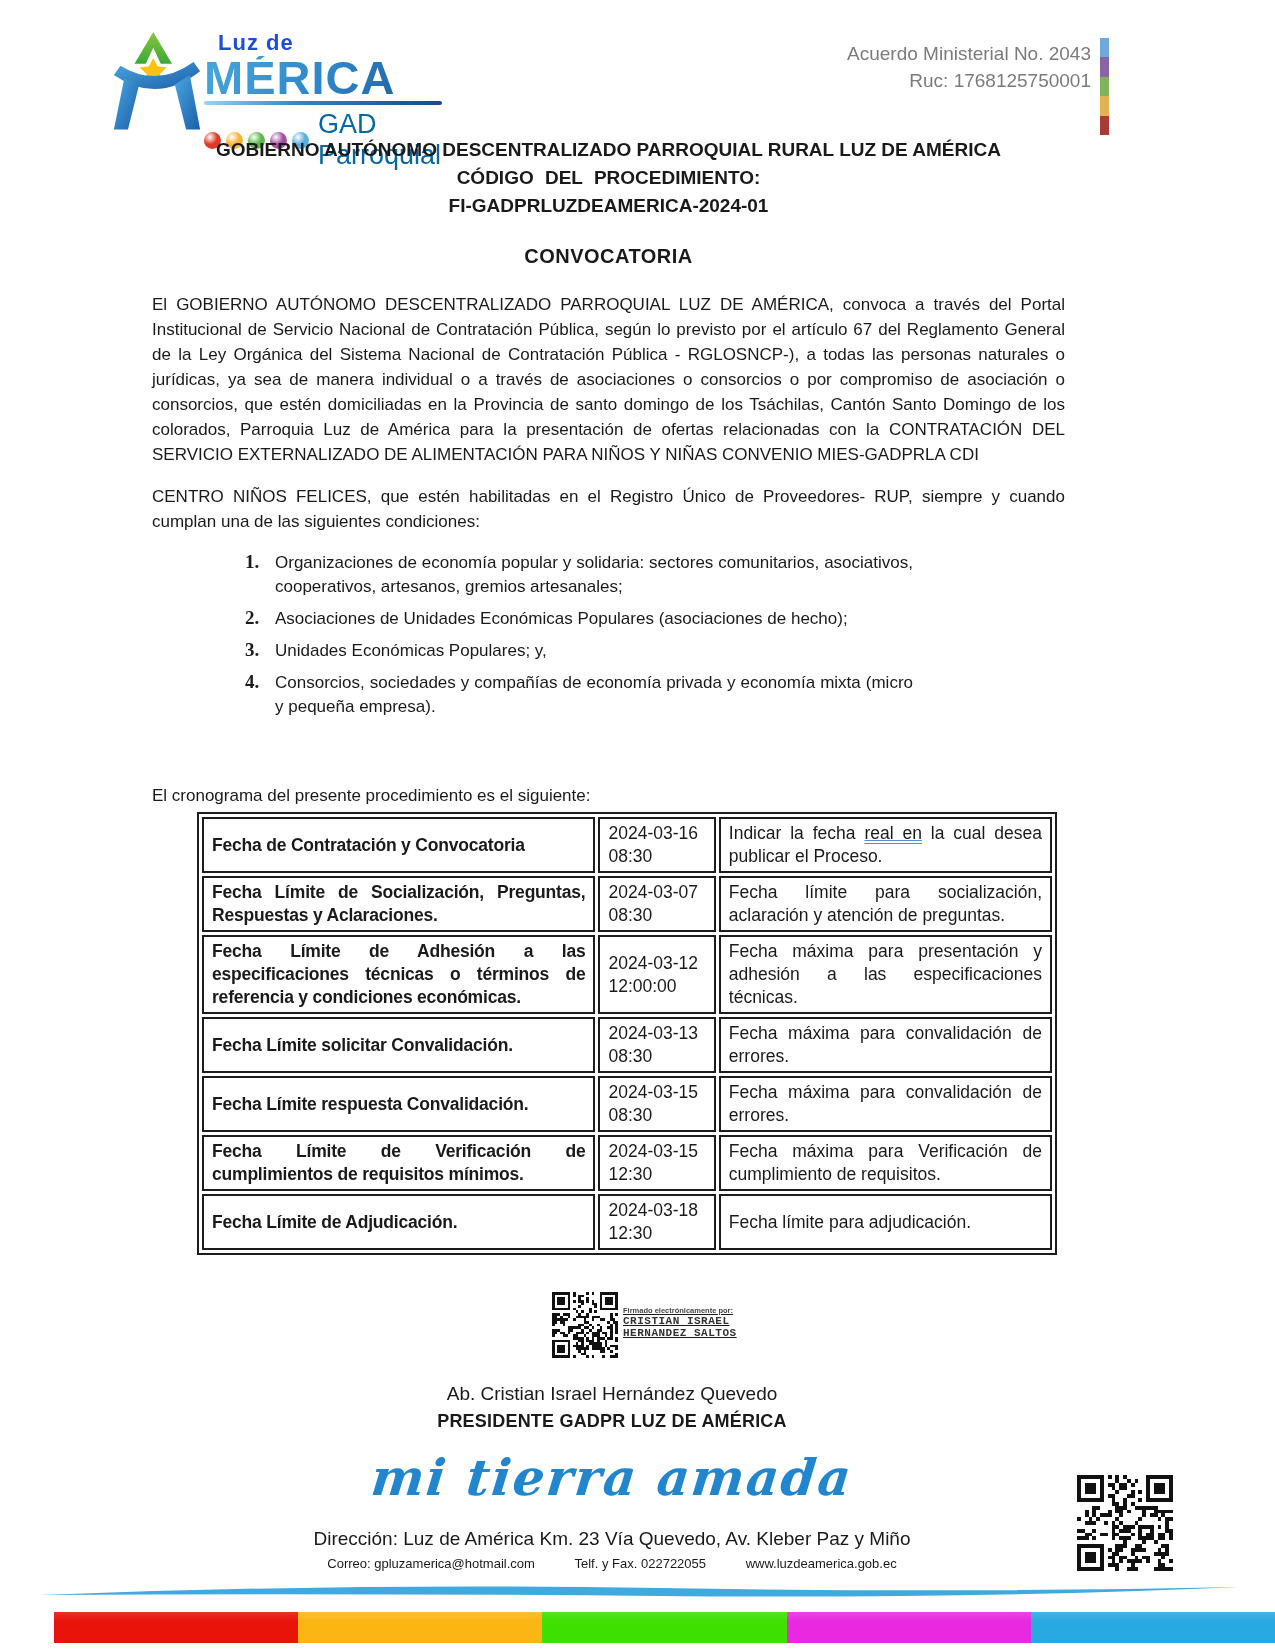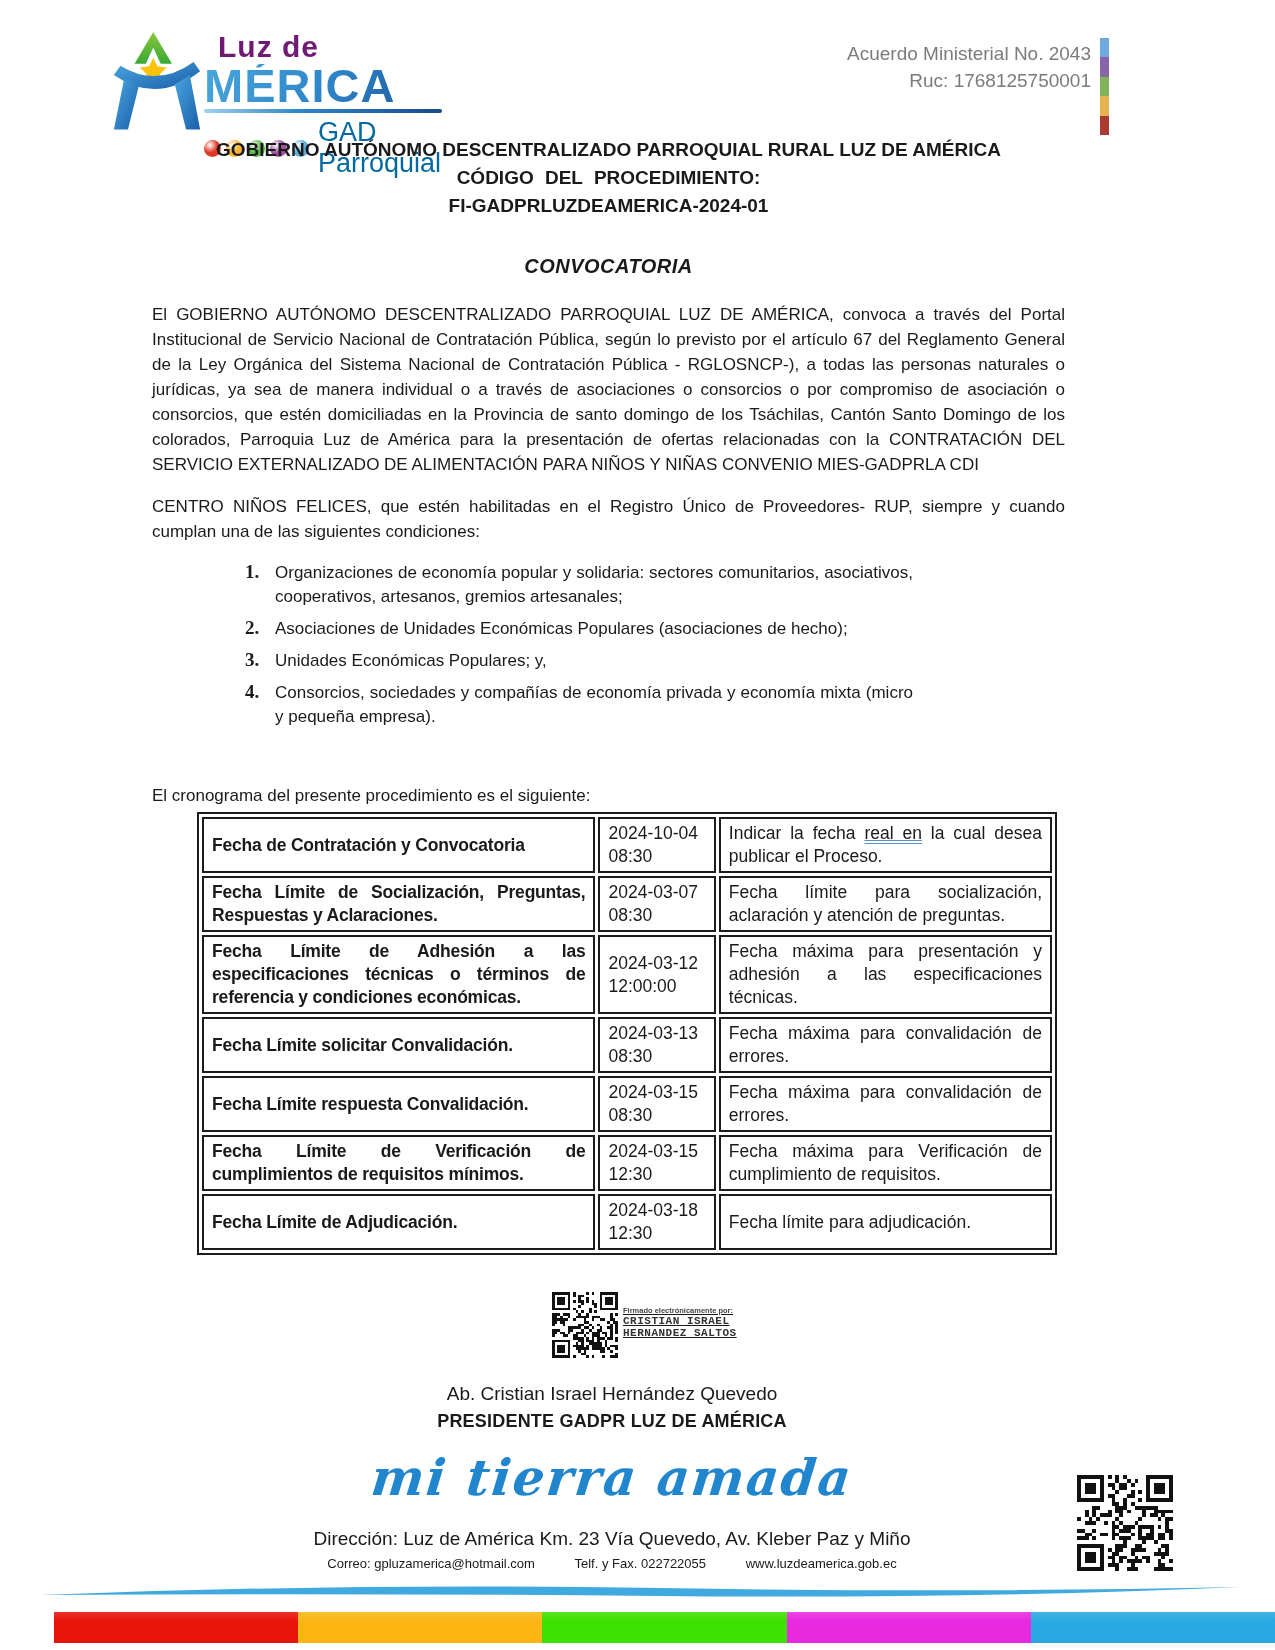"Luz de" .logo-luz { color: #701a75 -> #1d4ed8; font-size: 30px -> 22px }
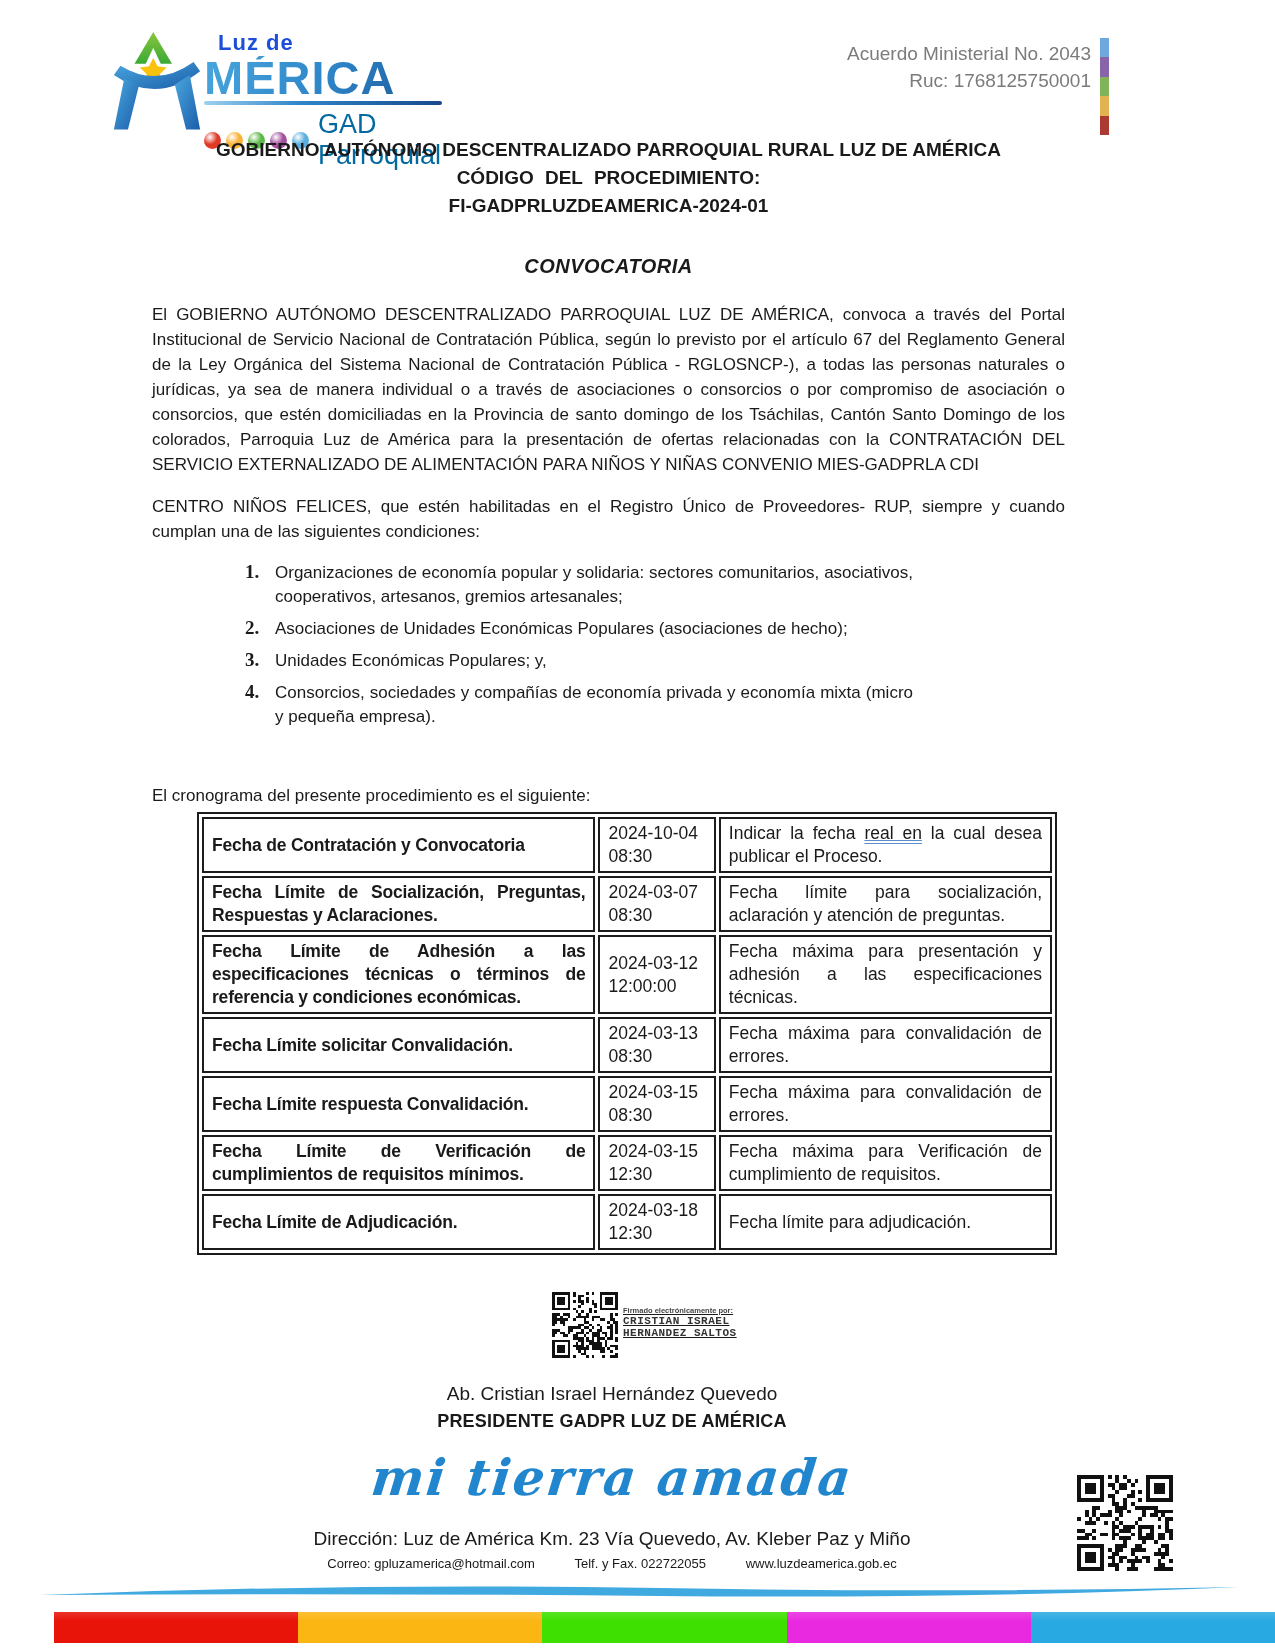"CONVOCATORIA" .convocatoria { font-style: italic -> none; margin-top: 35px -> 25px }
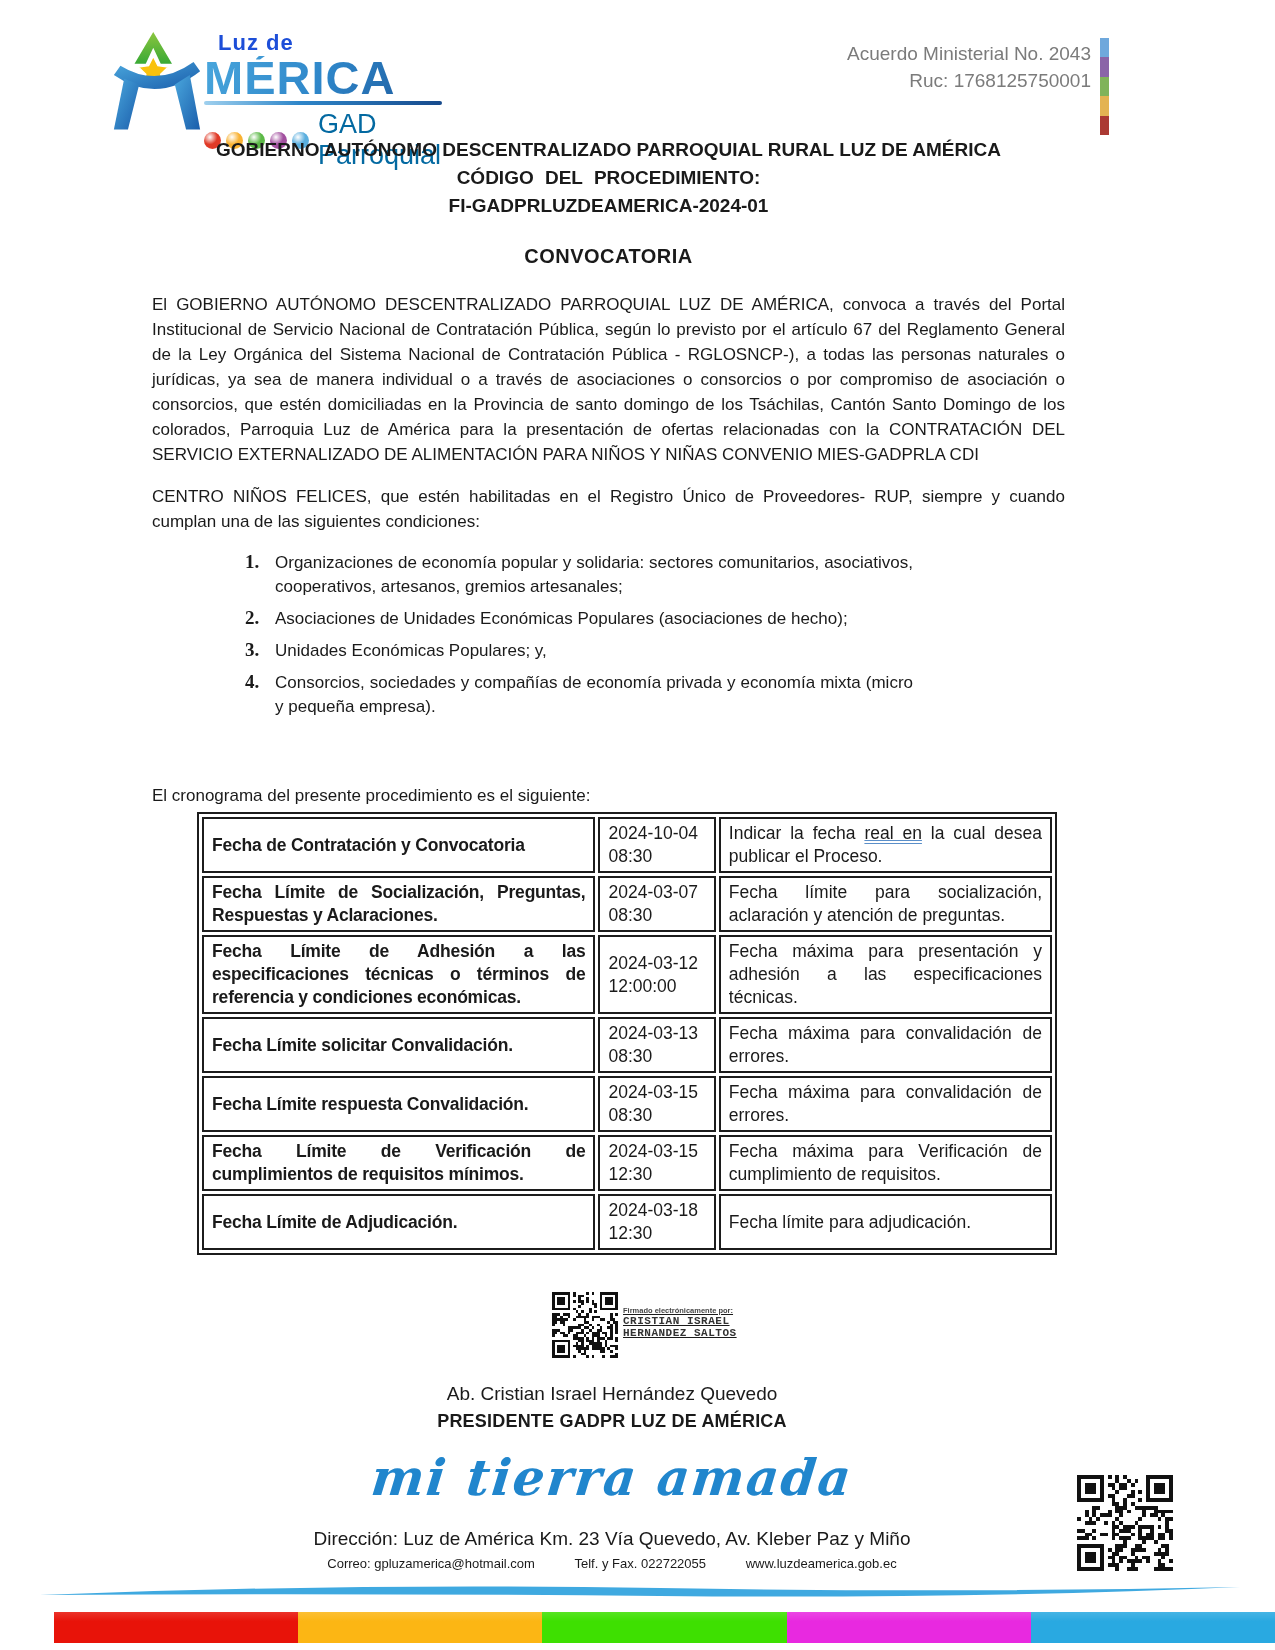"2024-10-04" div { text: 2024-10-04 -> 2024-03-16 }
